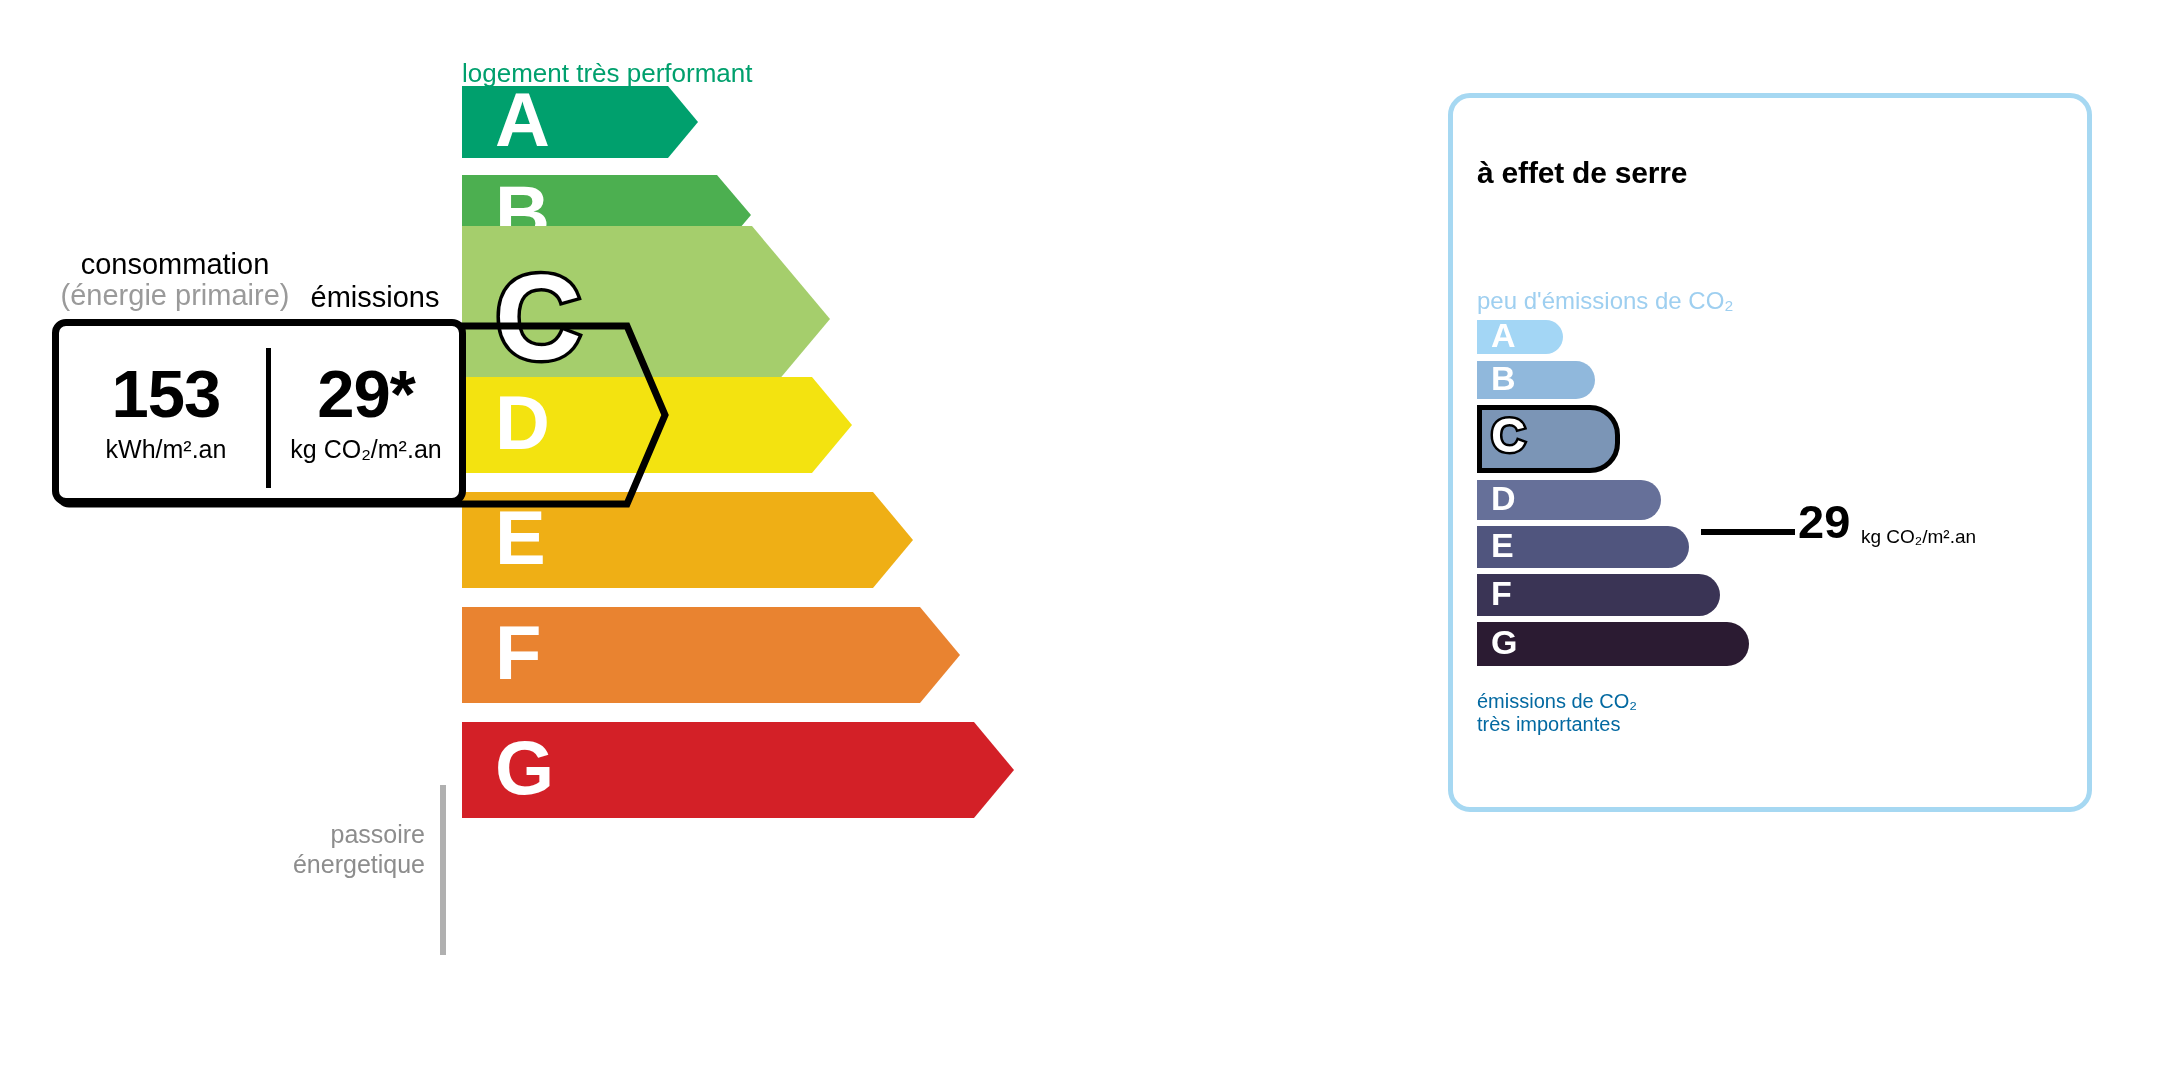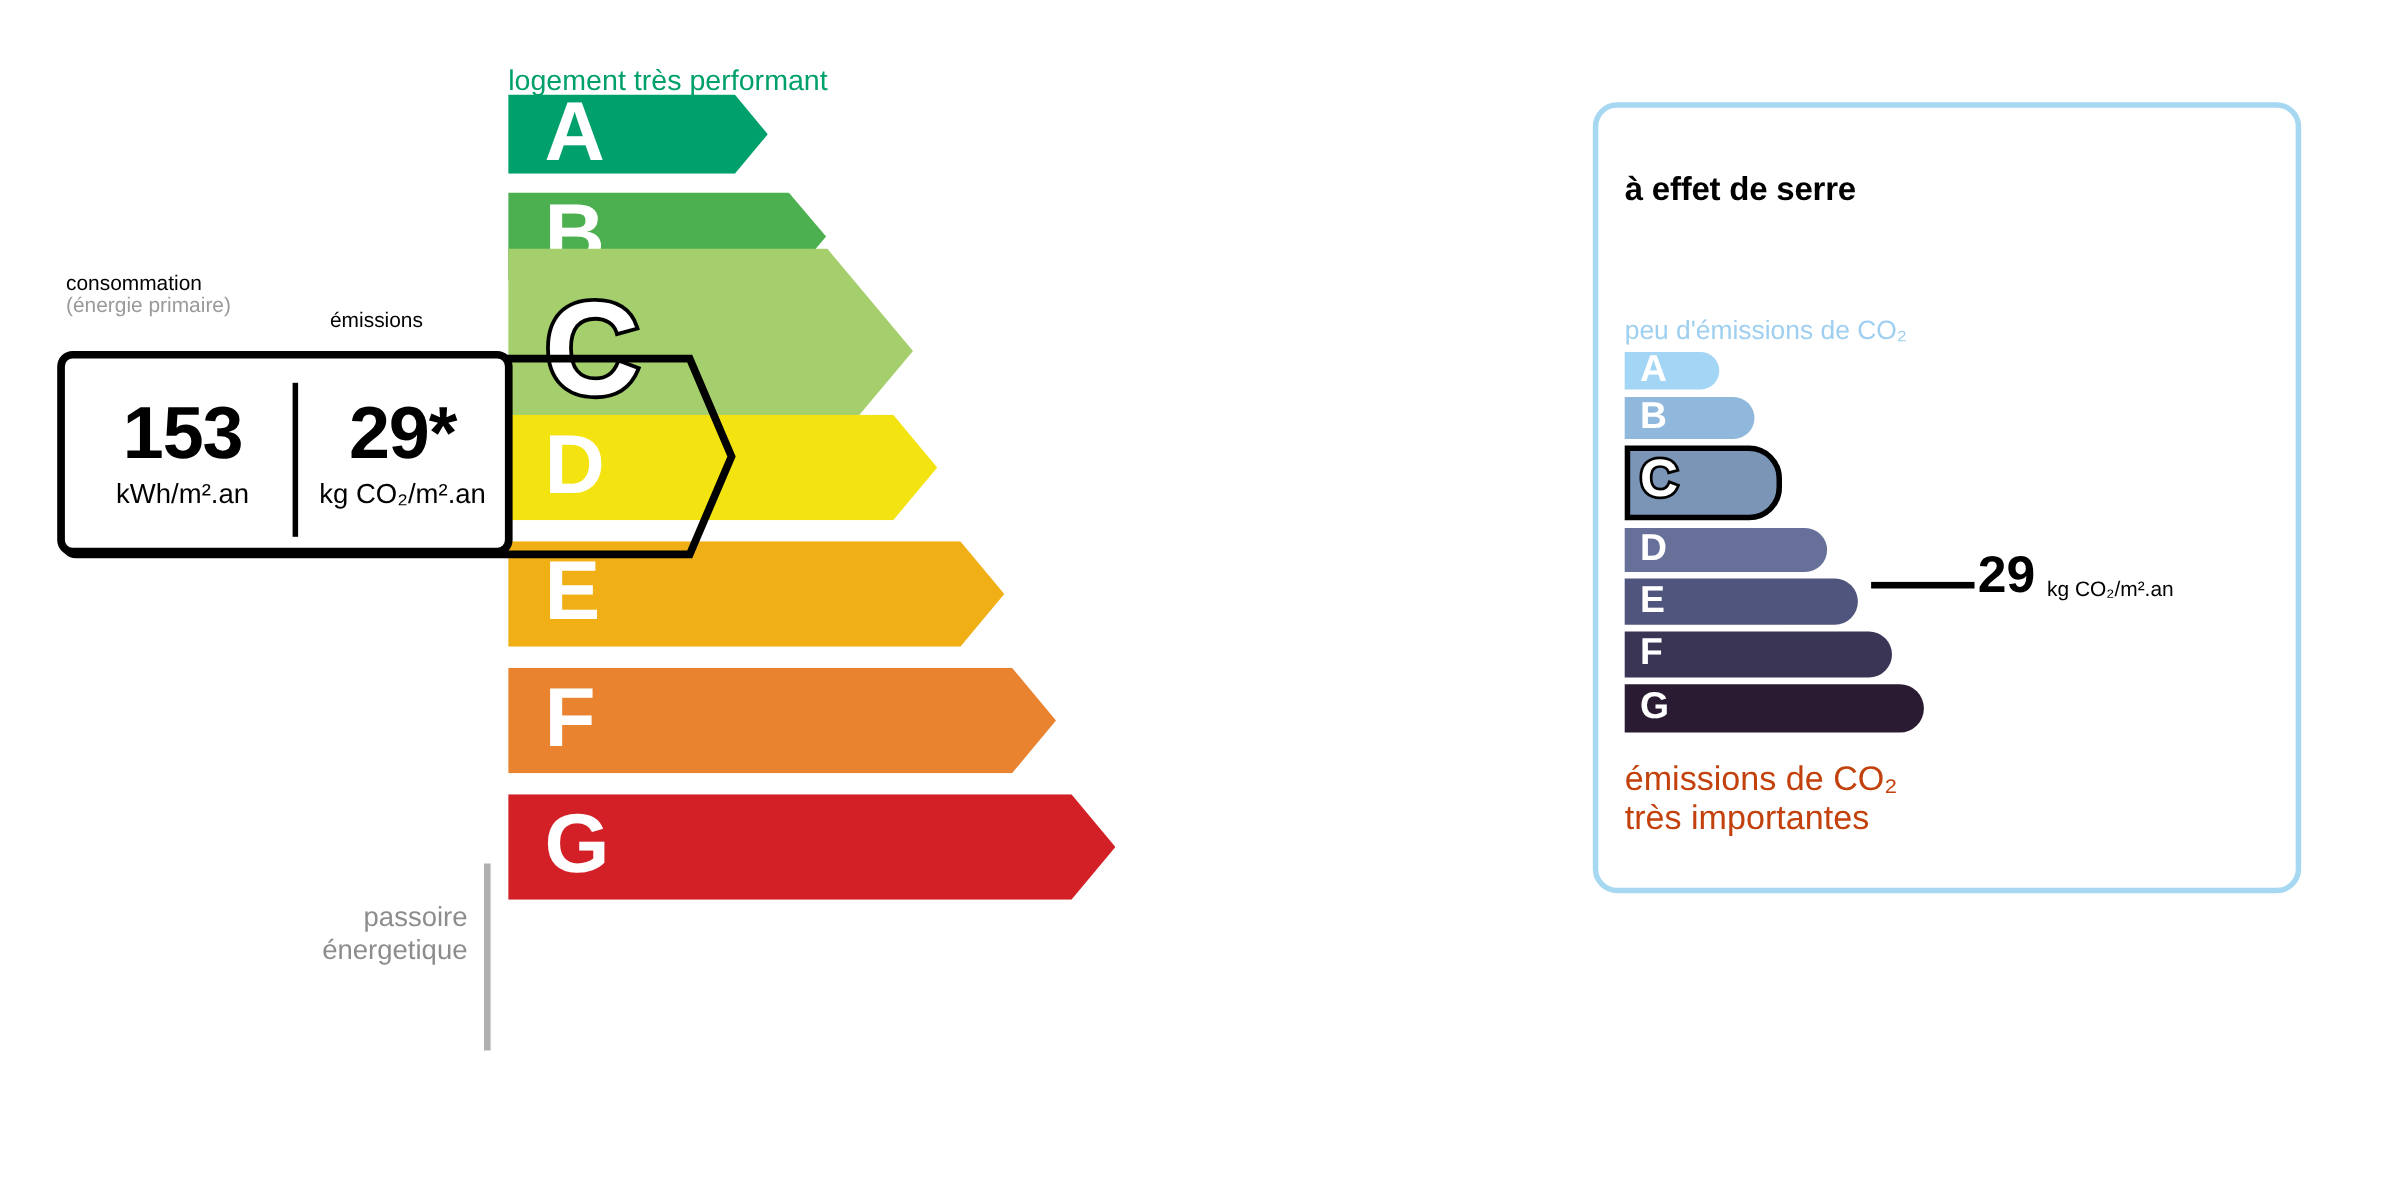"consommation" .col-label { font-size: 19px -> 29px; text-align: left -> center }
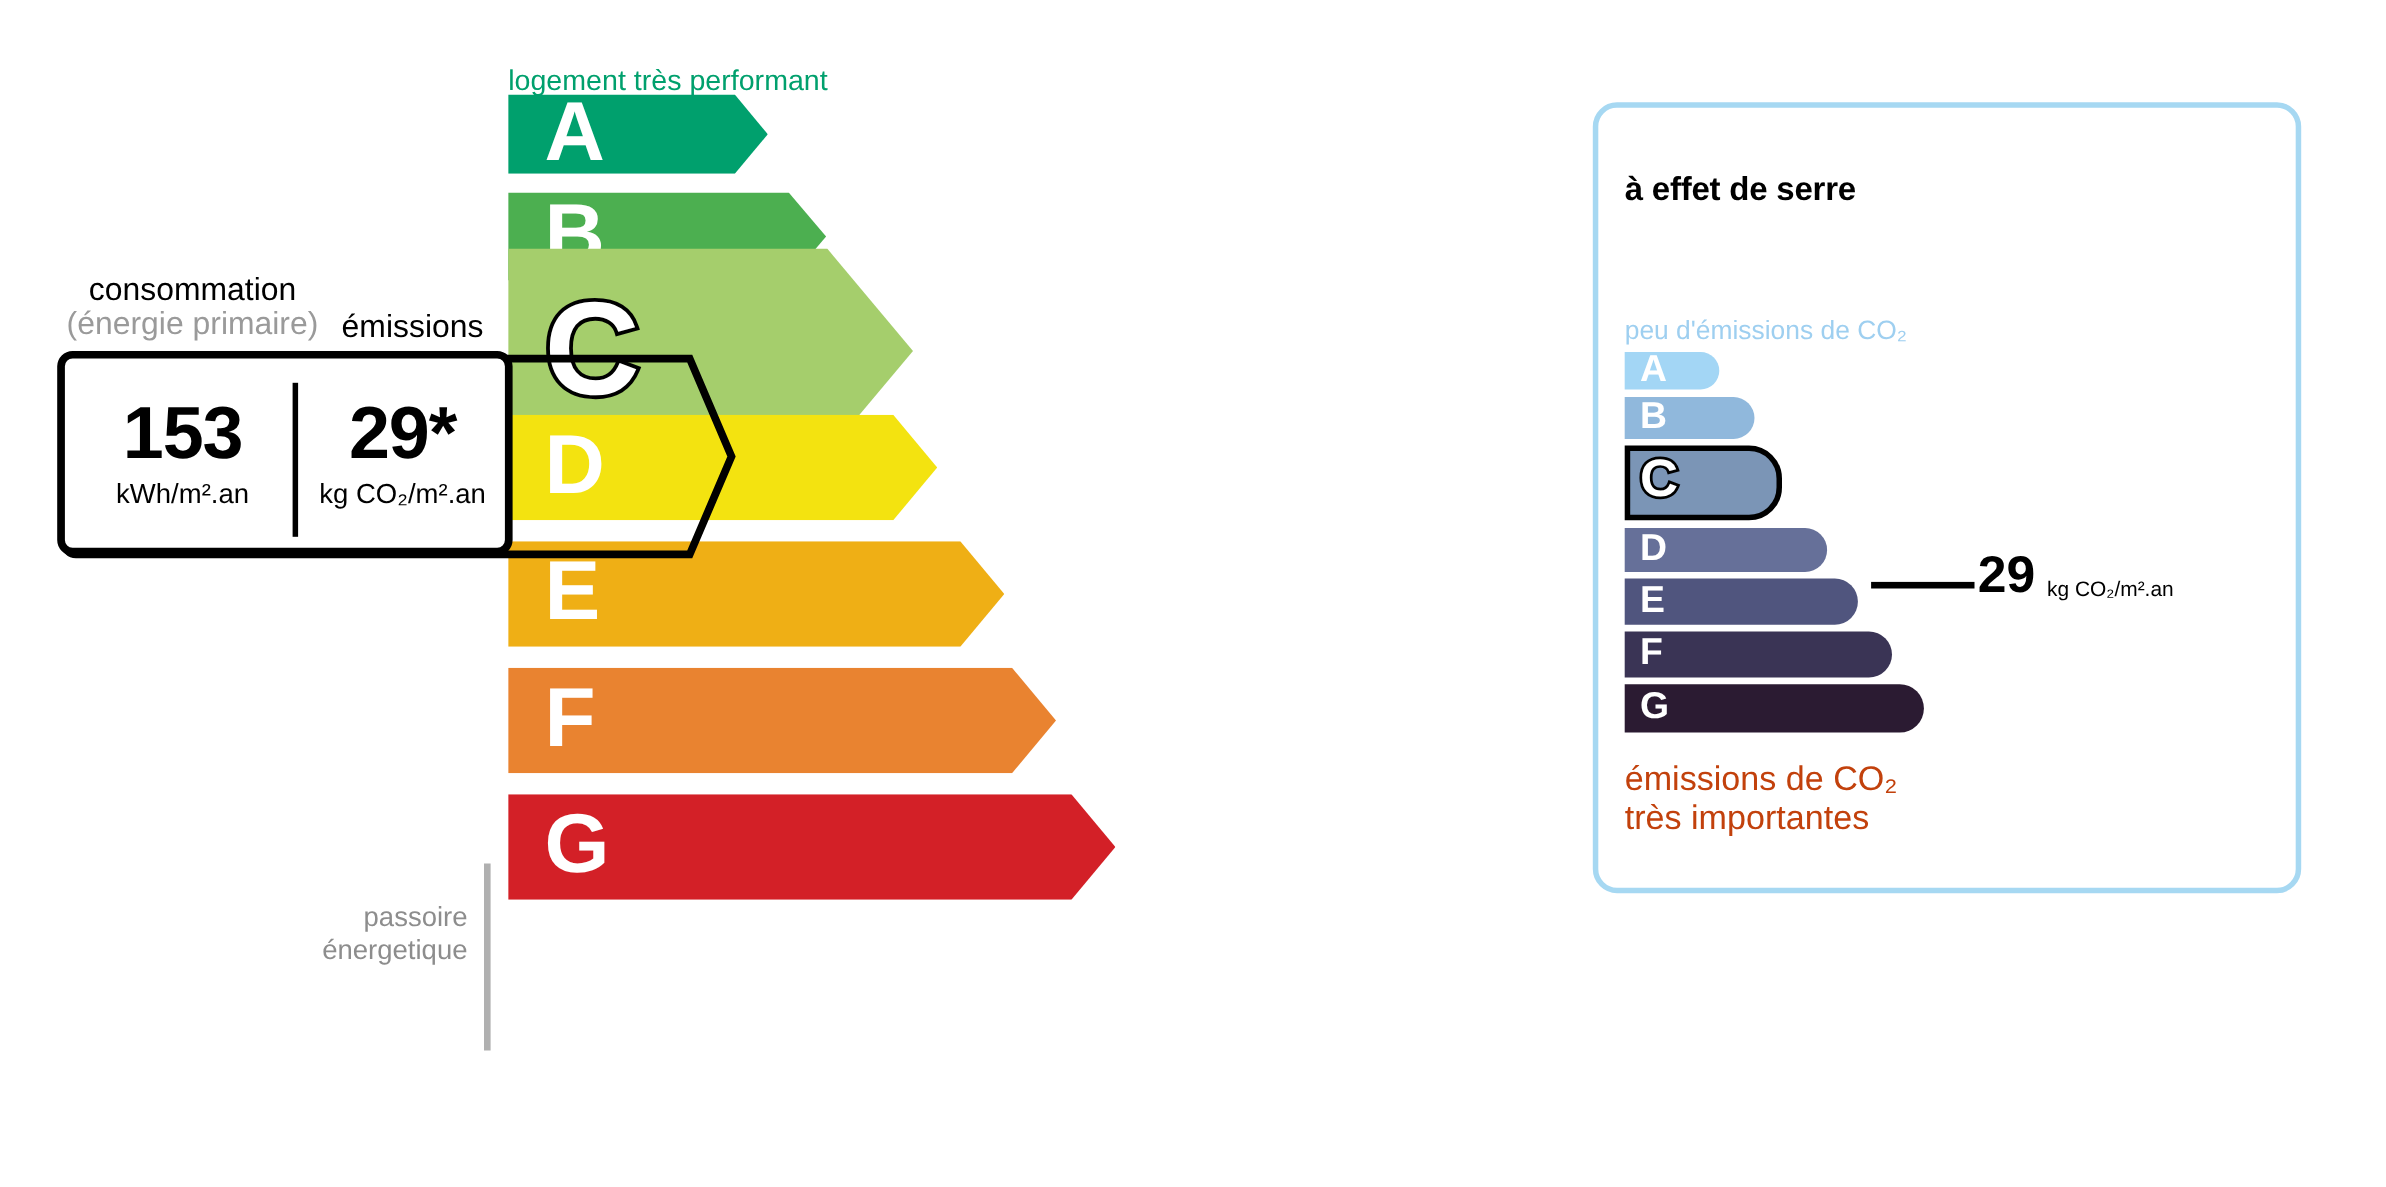"émissions de CO₂" #co2-bottom-caption { color: #c2410c -> #0369a1; font-size: 31px -> 20px }
